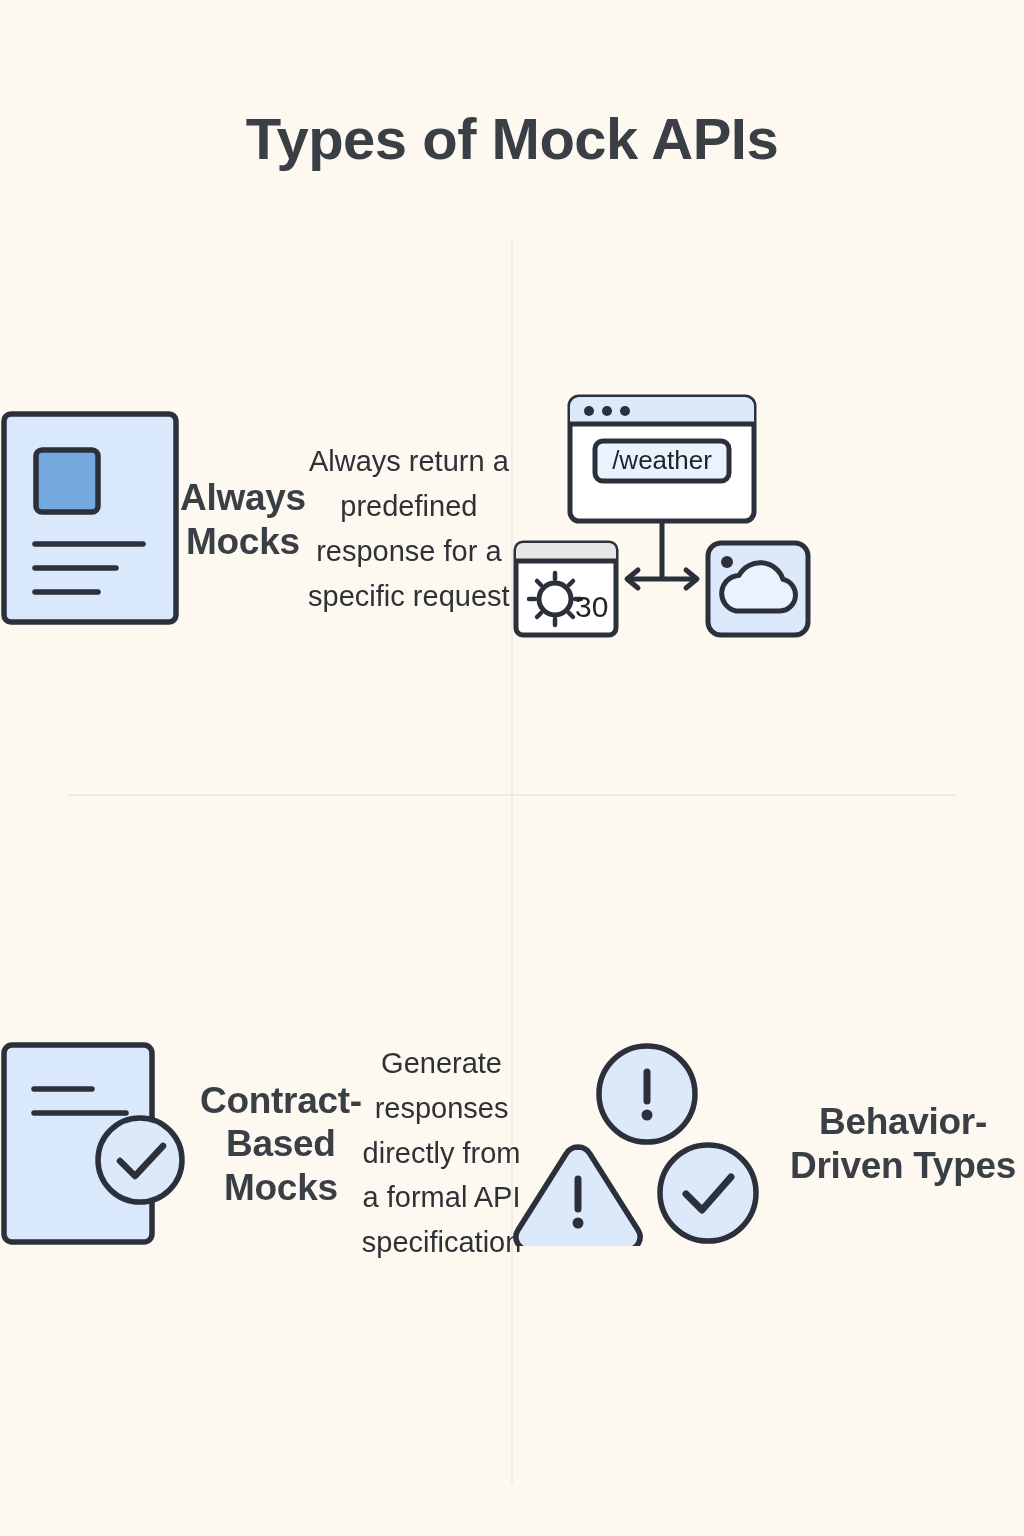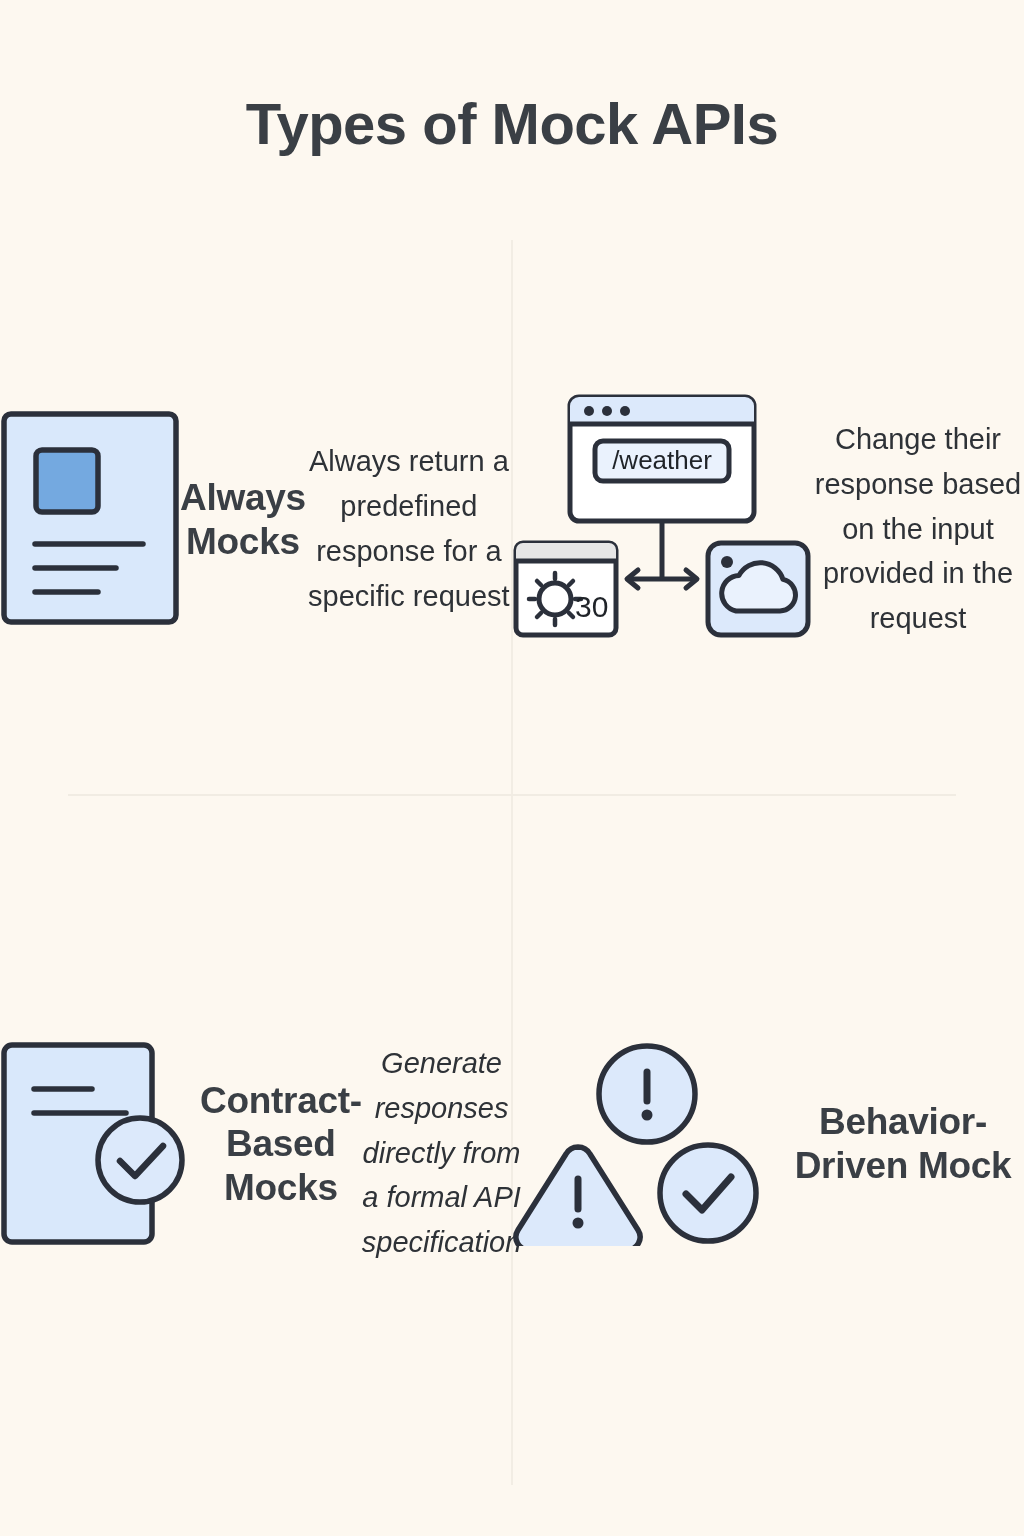"Types of Mock APIs" .title { top: 92px -> 107px }
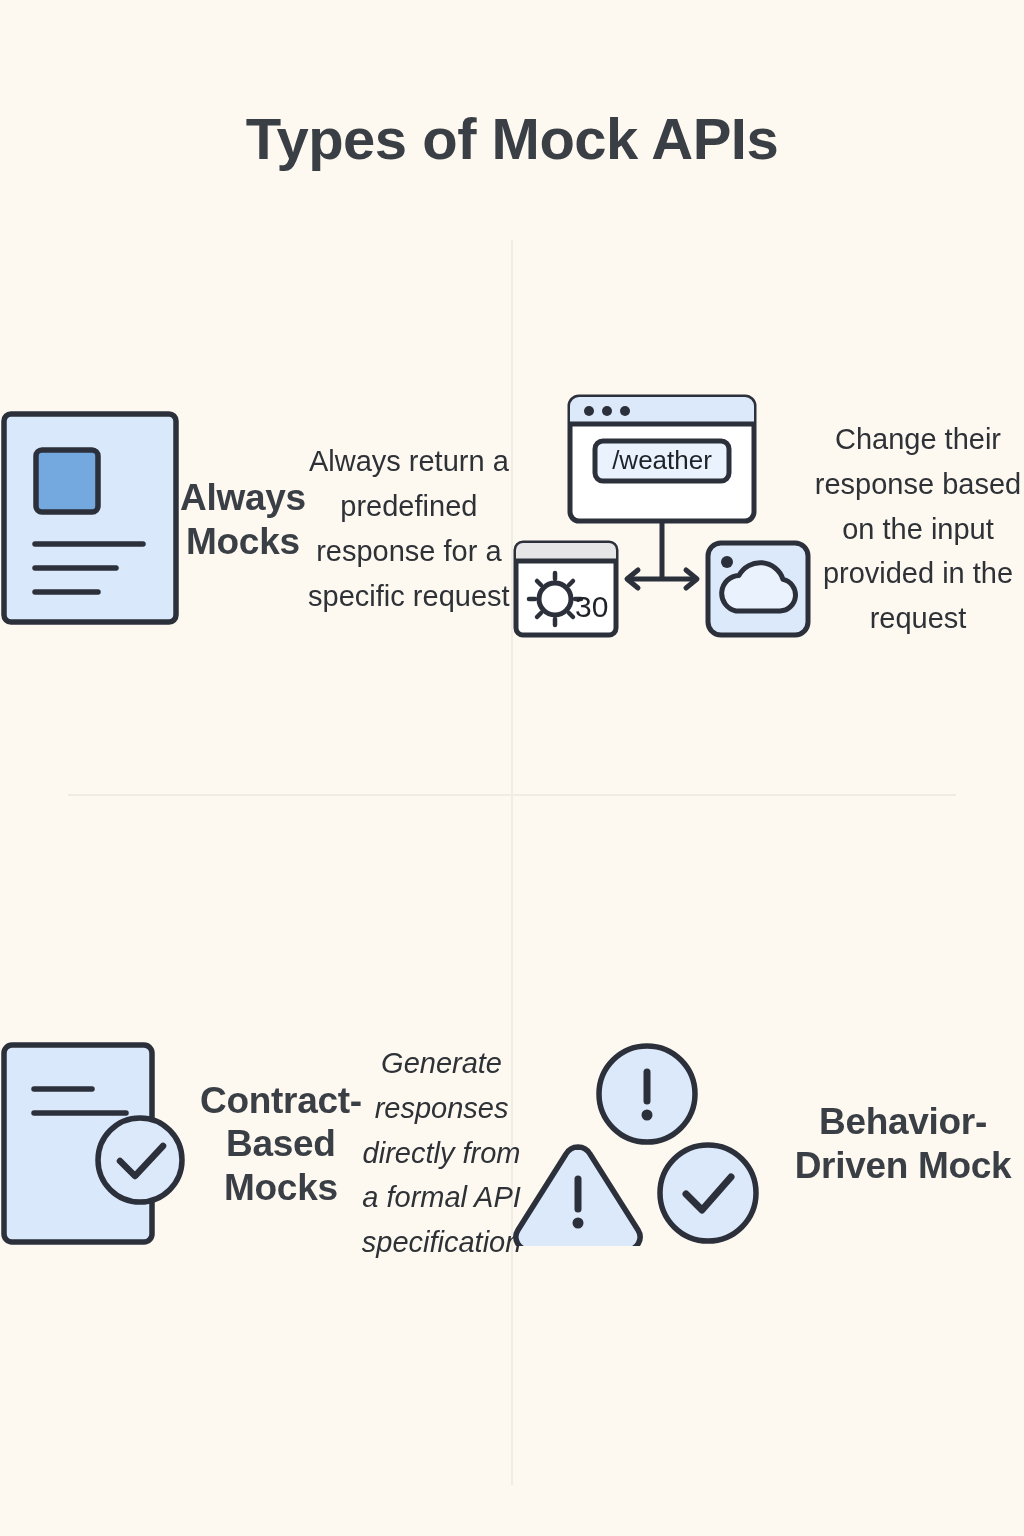"Change their response based on" div.card-desc { html: <div>Change their response based on the input provided in the request</div> -> none }
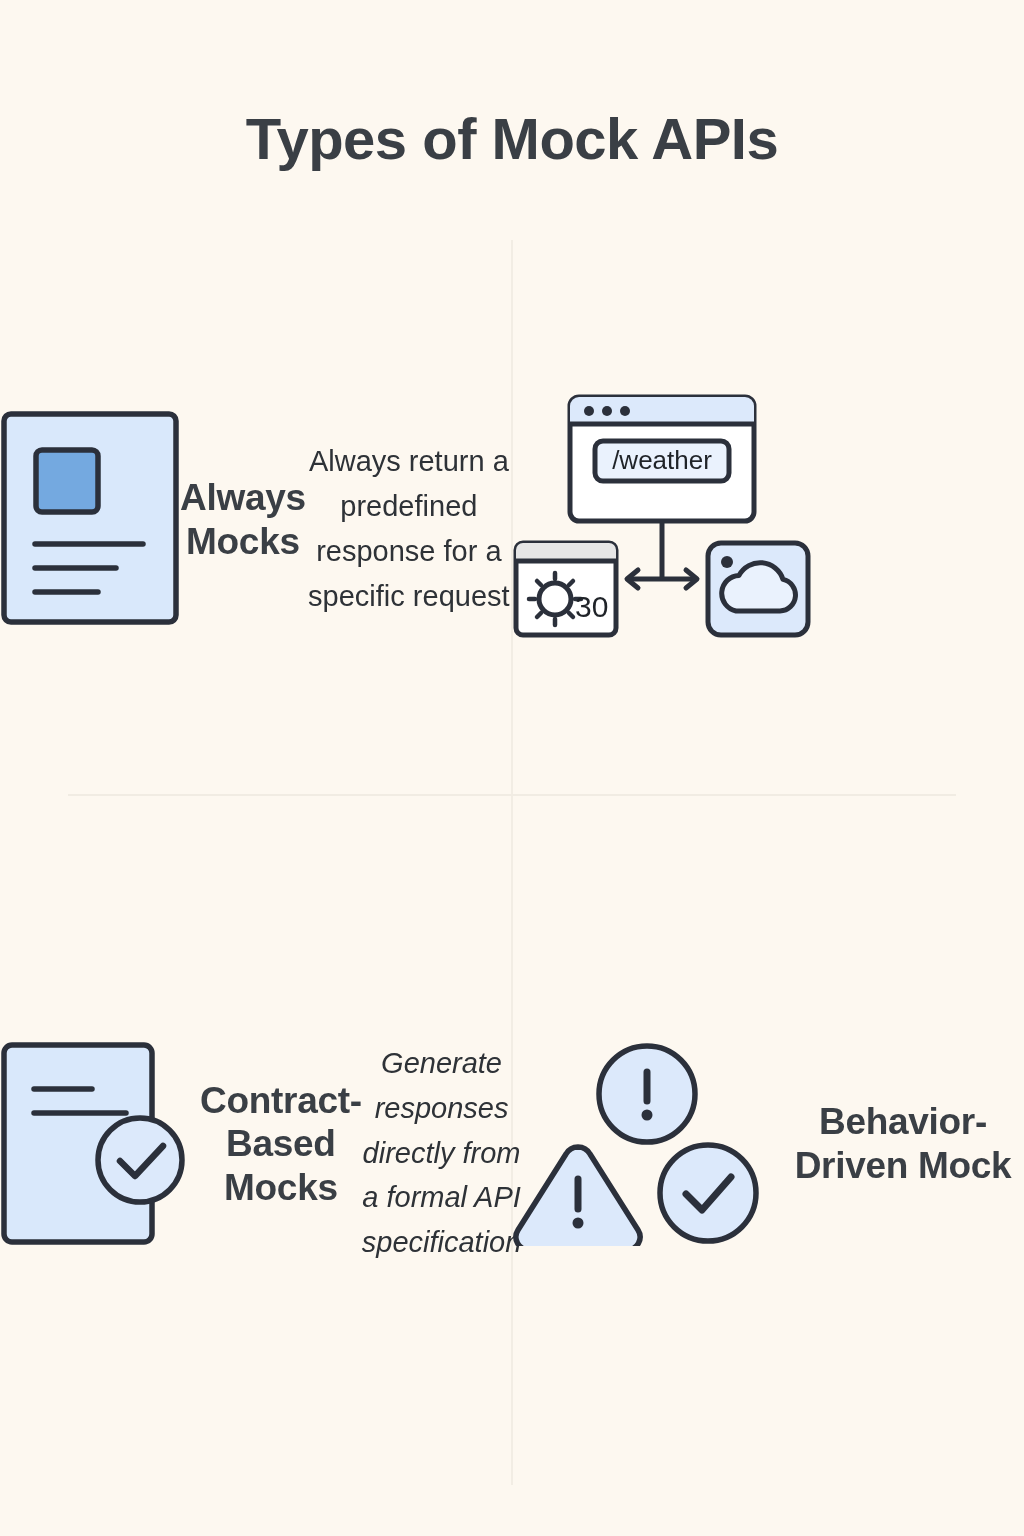"Generate responses directly from a" .cell.row2 .card-desc { font-style: italic -> none }
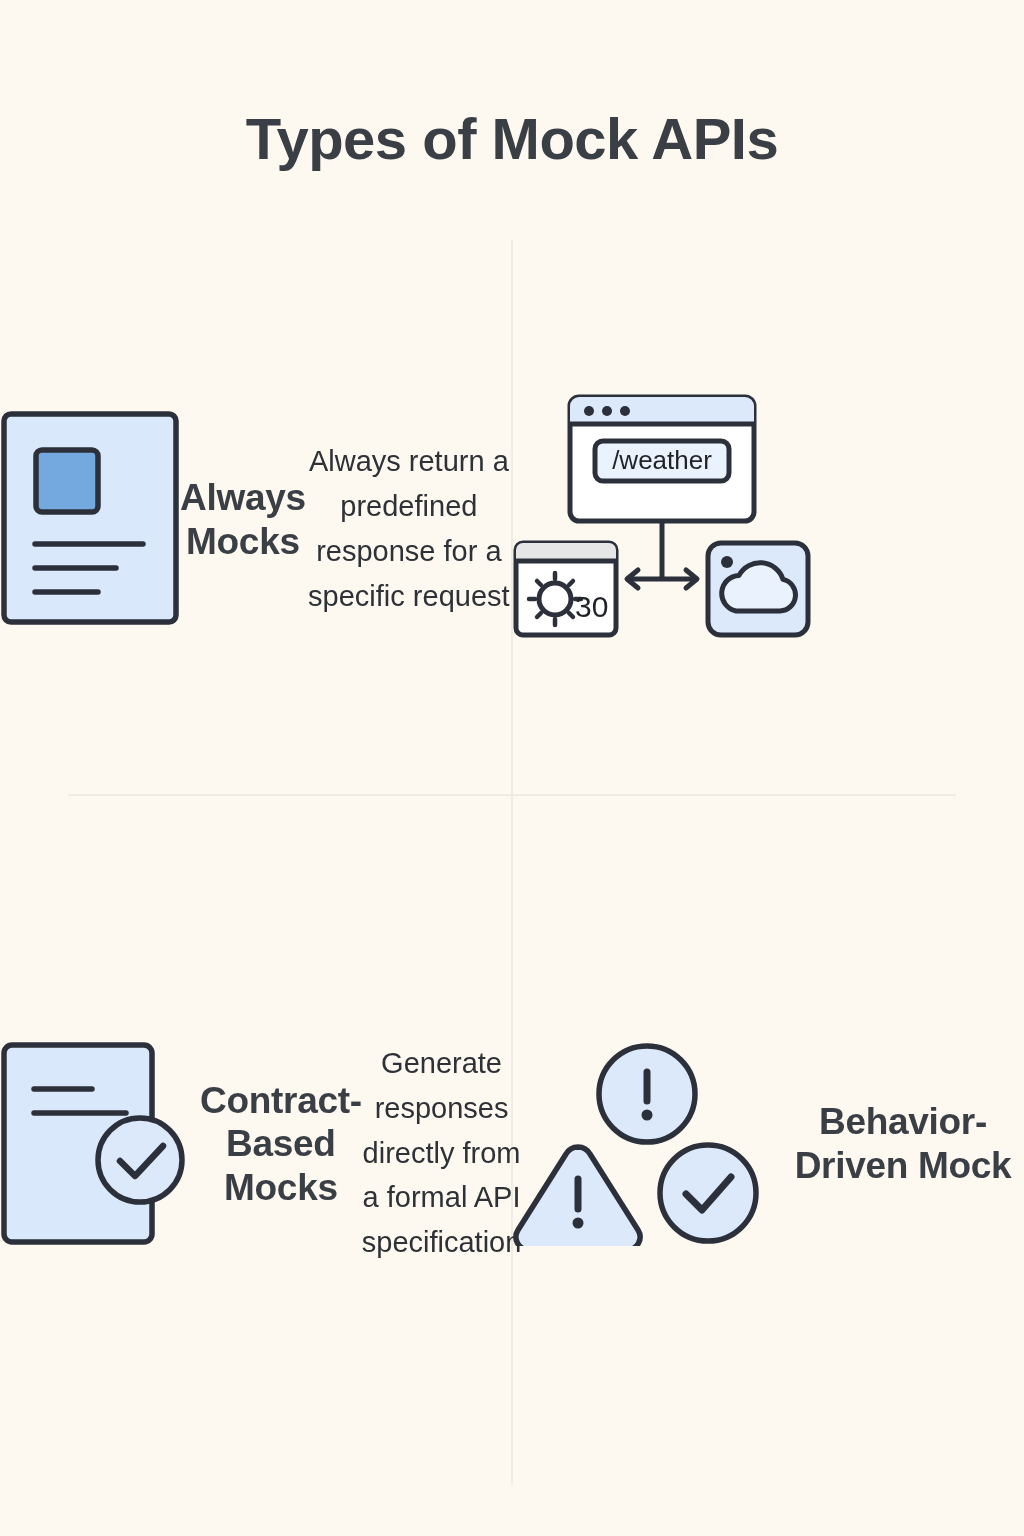"Behavior-Driven Mock" div.card-title { text: Mock -> Types }
